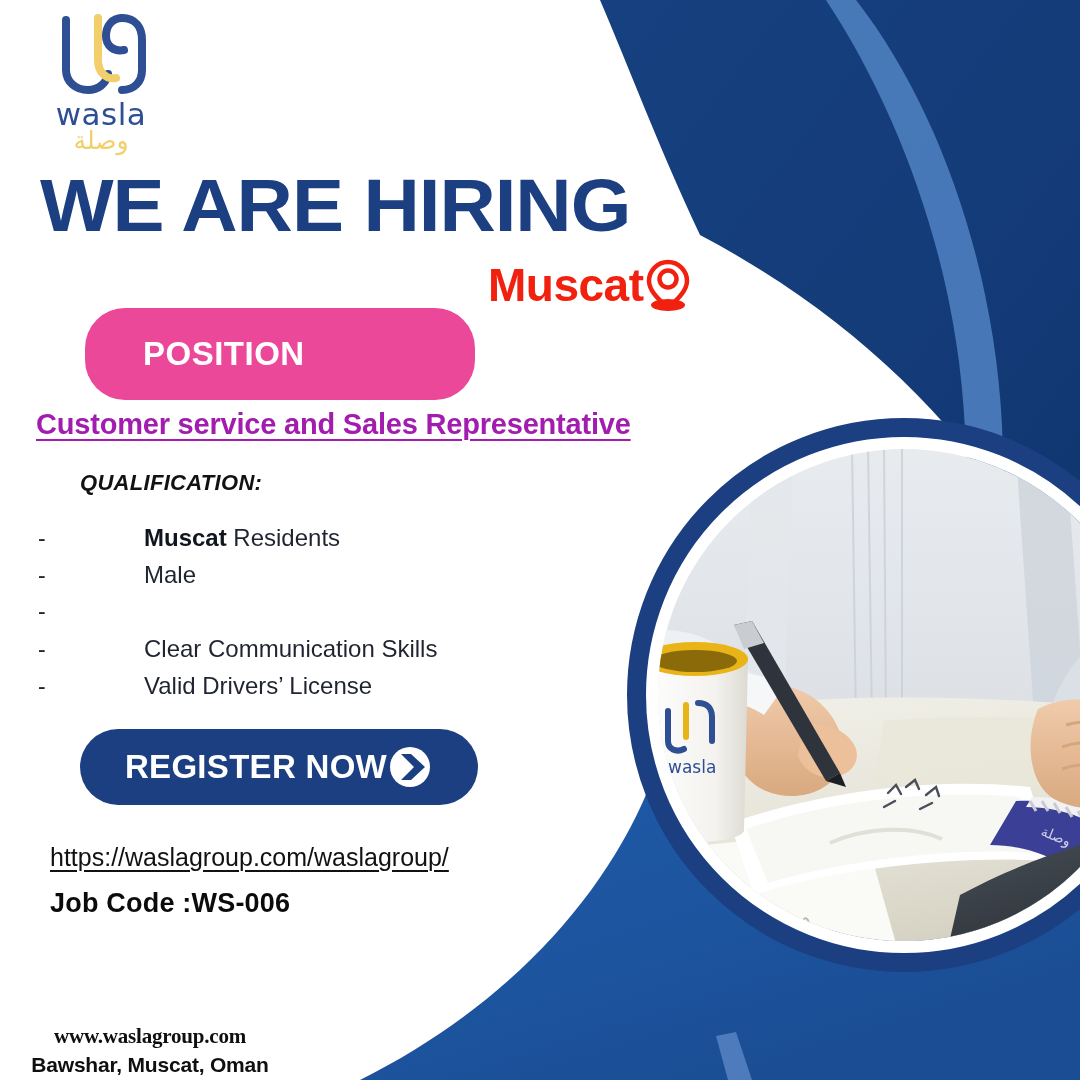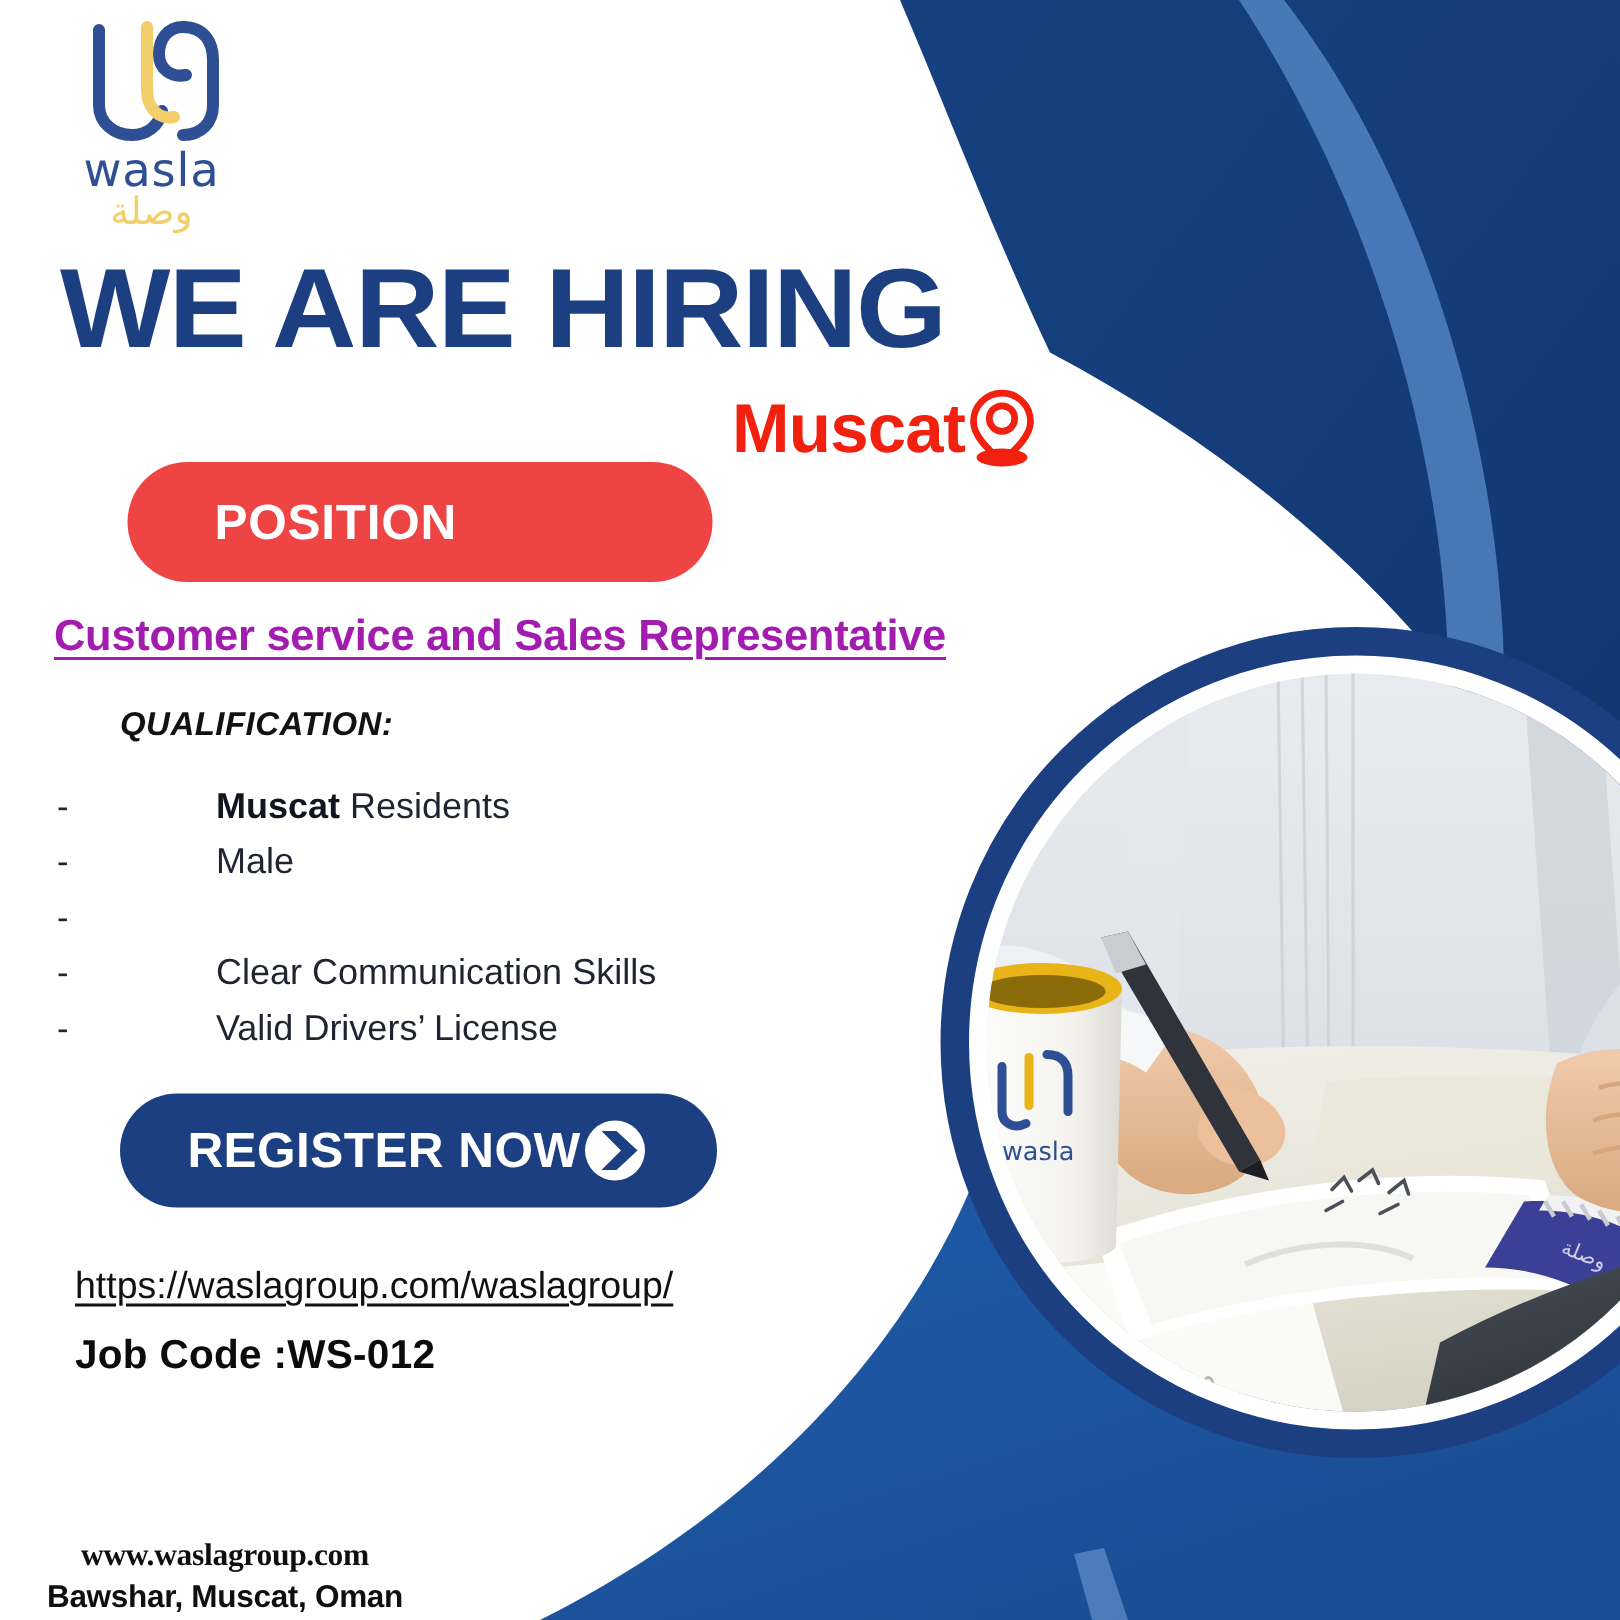"POSITION" .position-pill { background: #ef4444 -> #ec4899; height: 80px -> 92px }
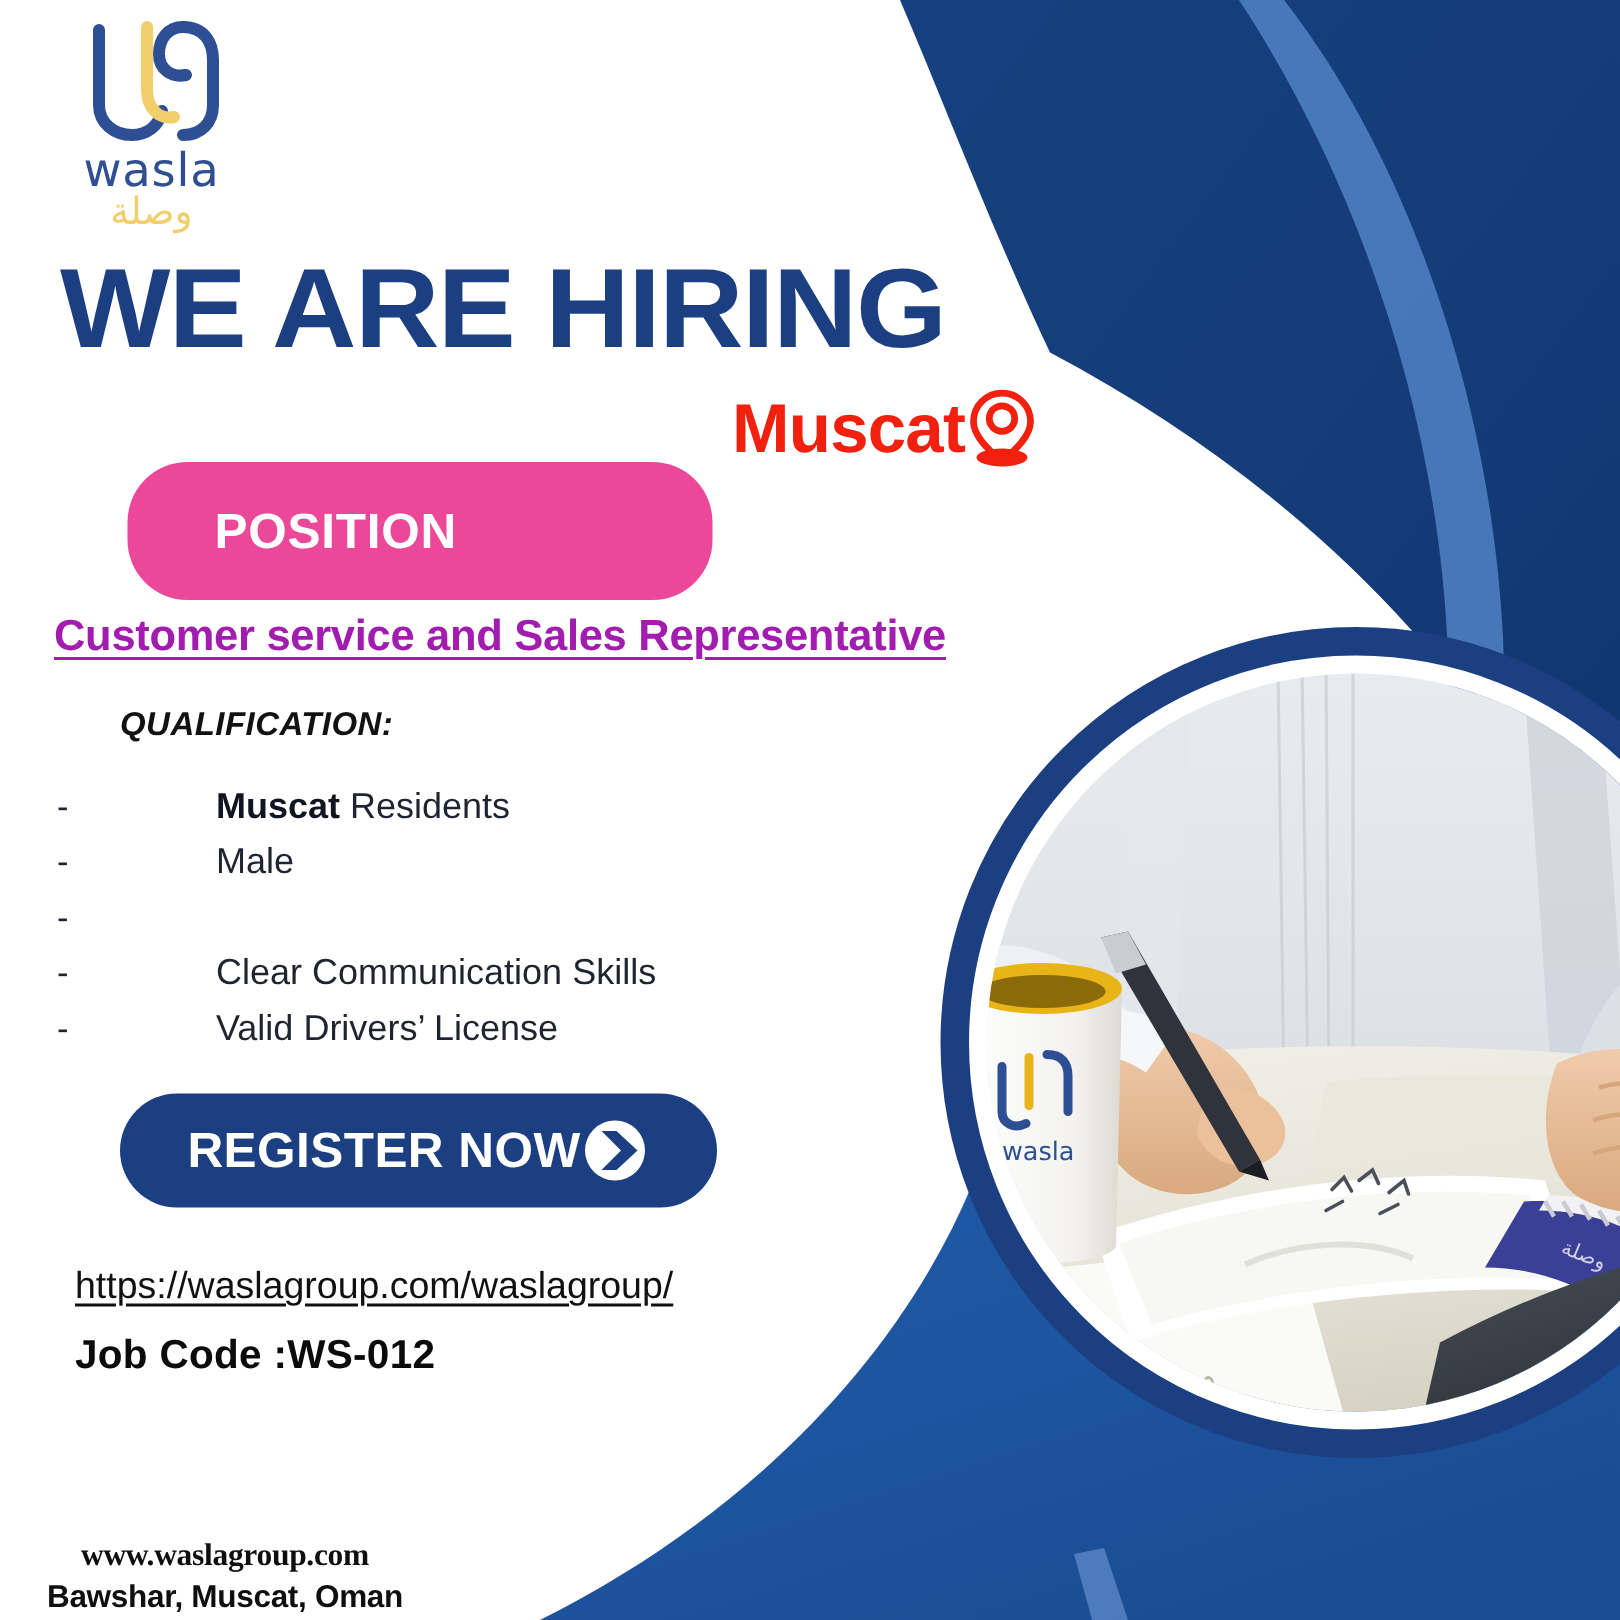"Job Code :WS-012" div.job-code { text: :WS-012 -> :WS-006 }
